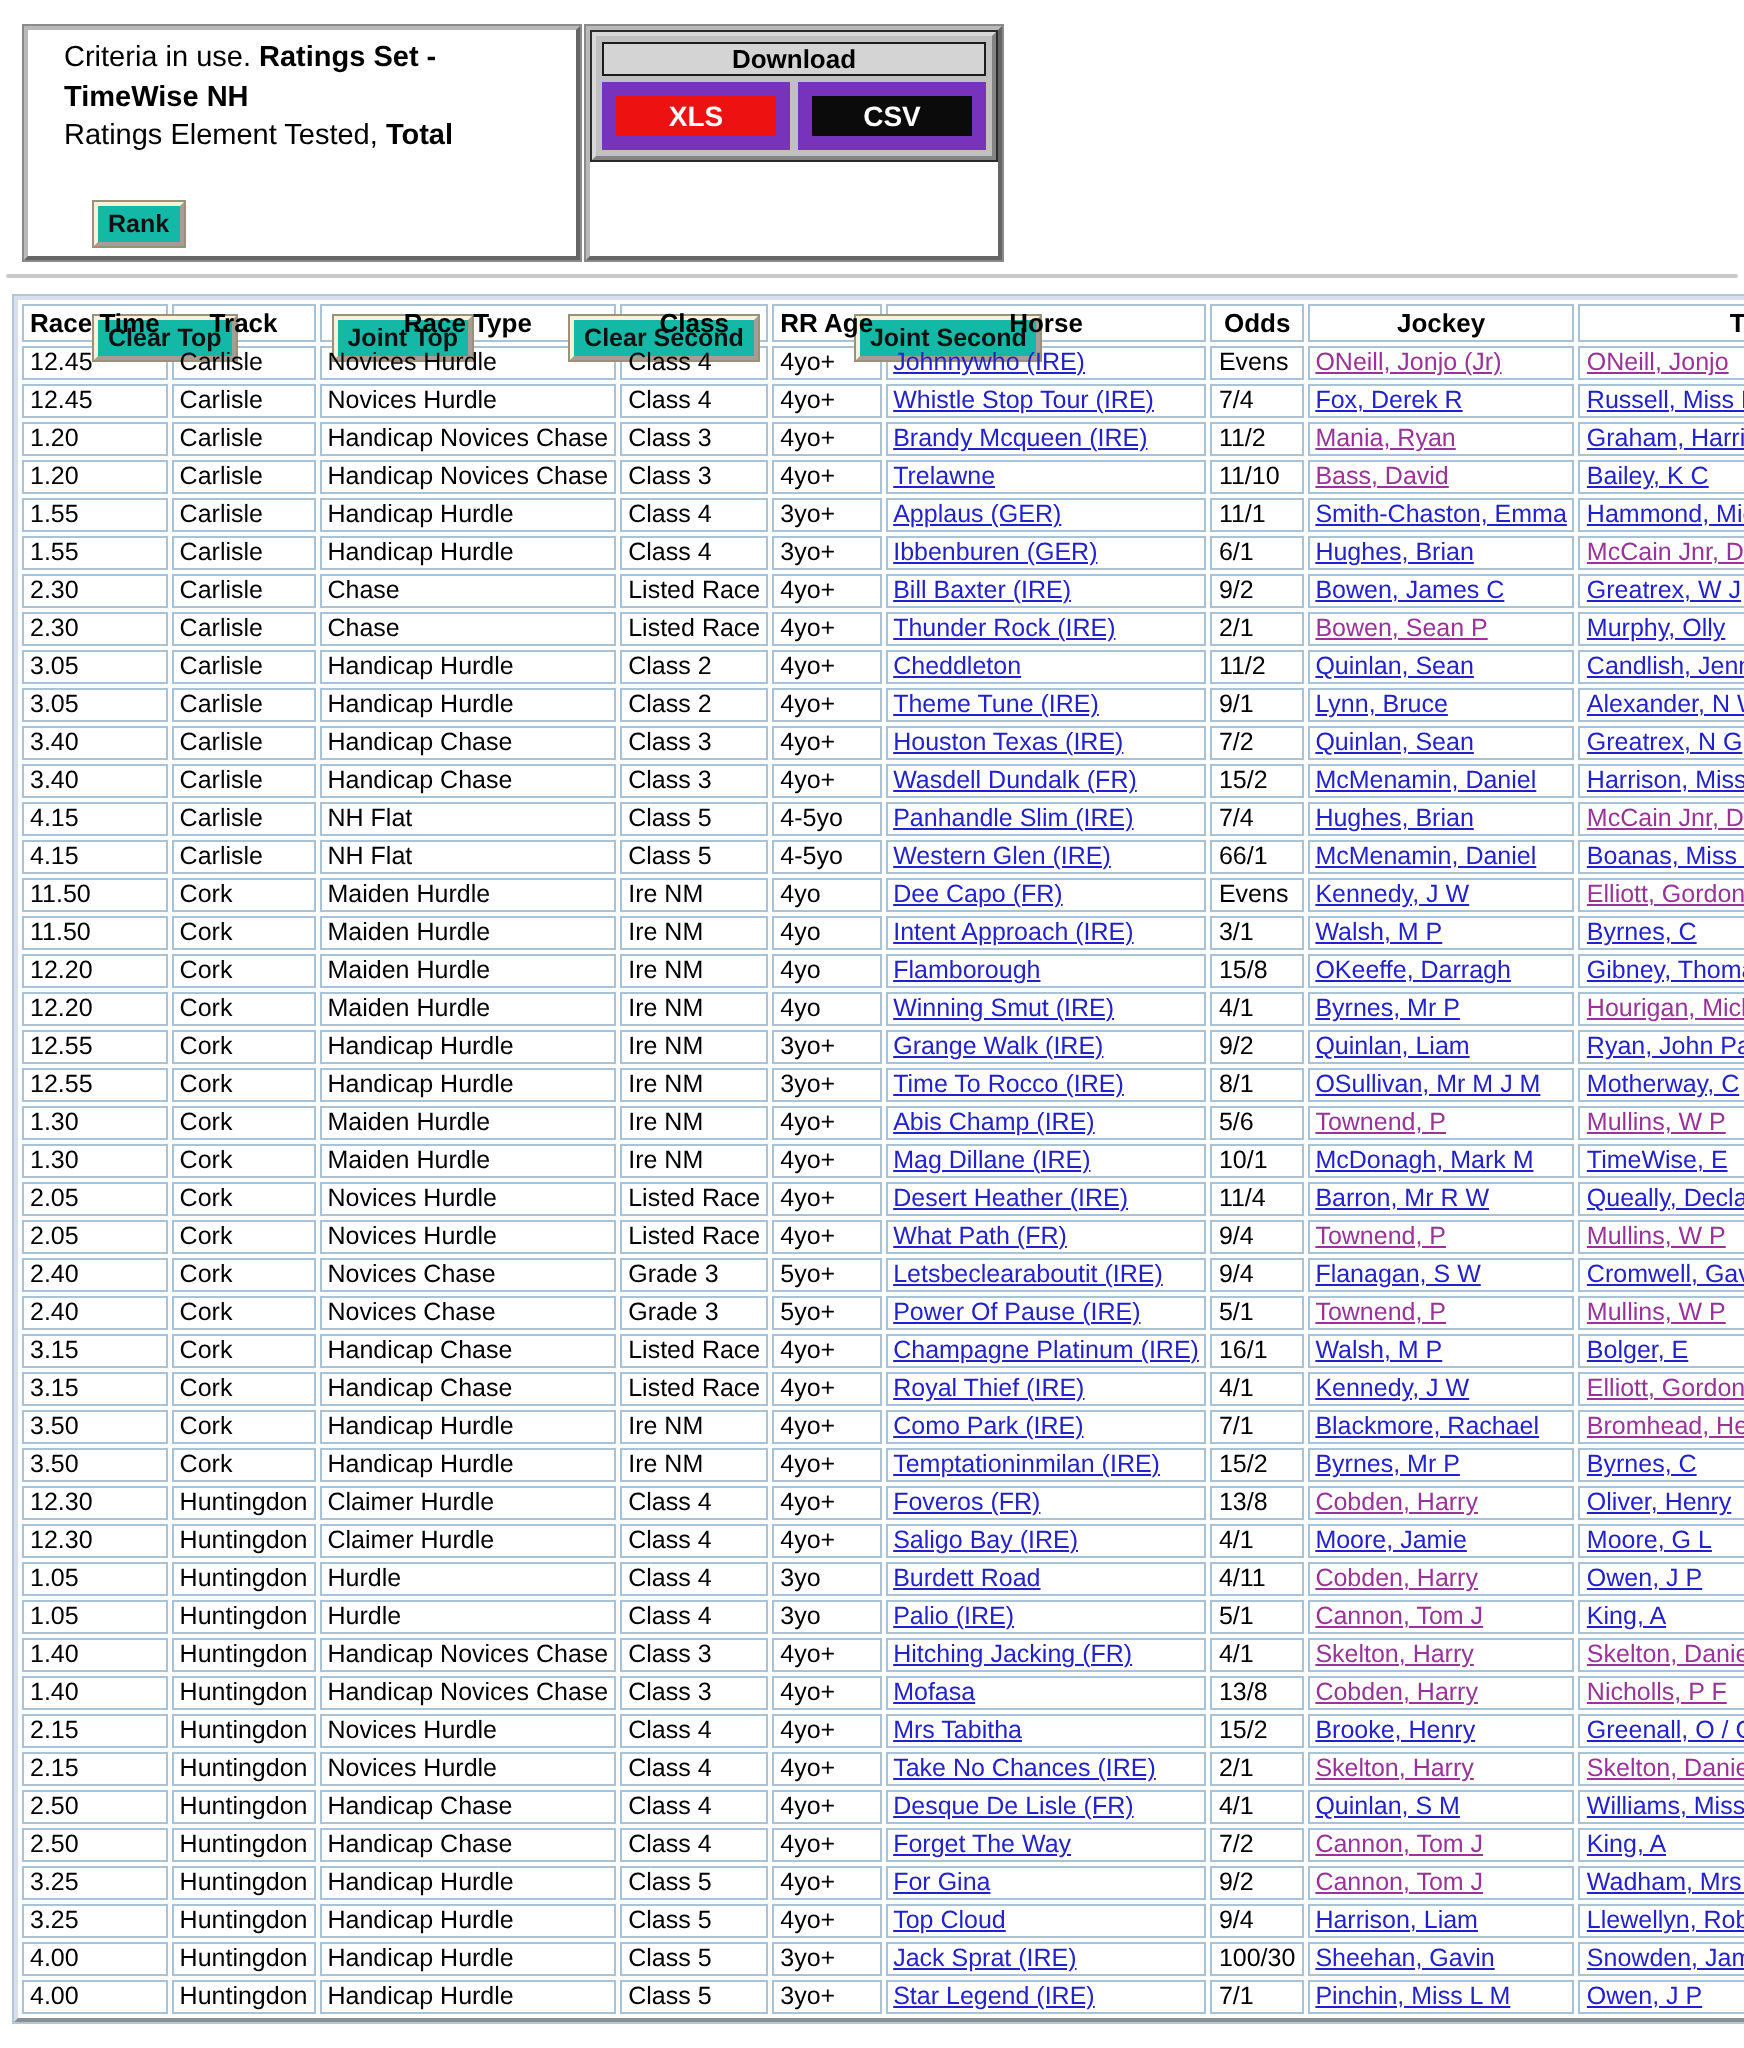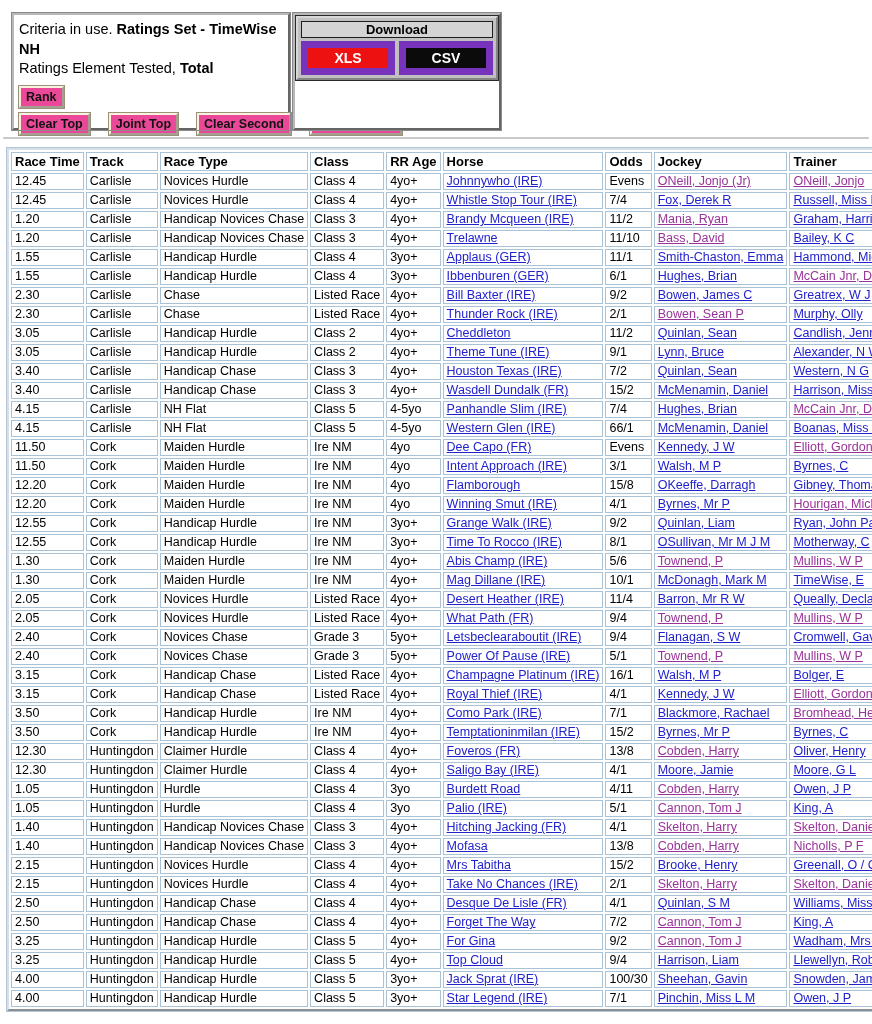"Criteria in use. Ratings Set" .criteria-box { padding: 5px 6px 4px 5px -> 5px 6px 4px 18px }
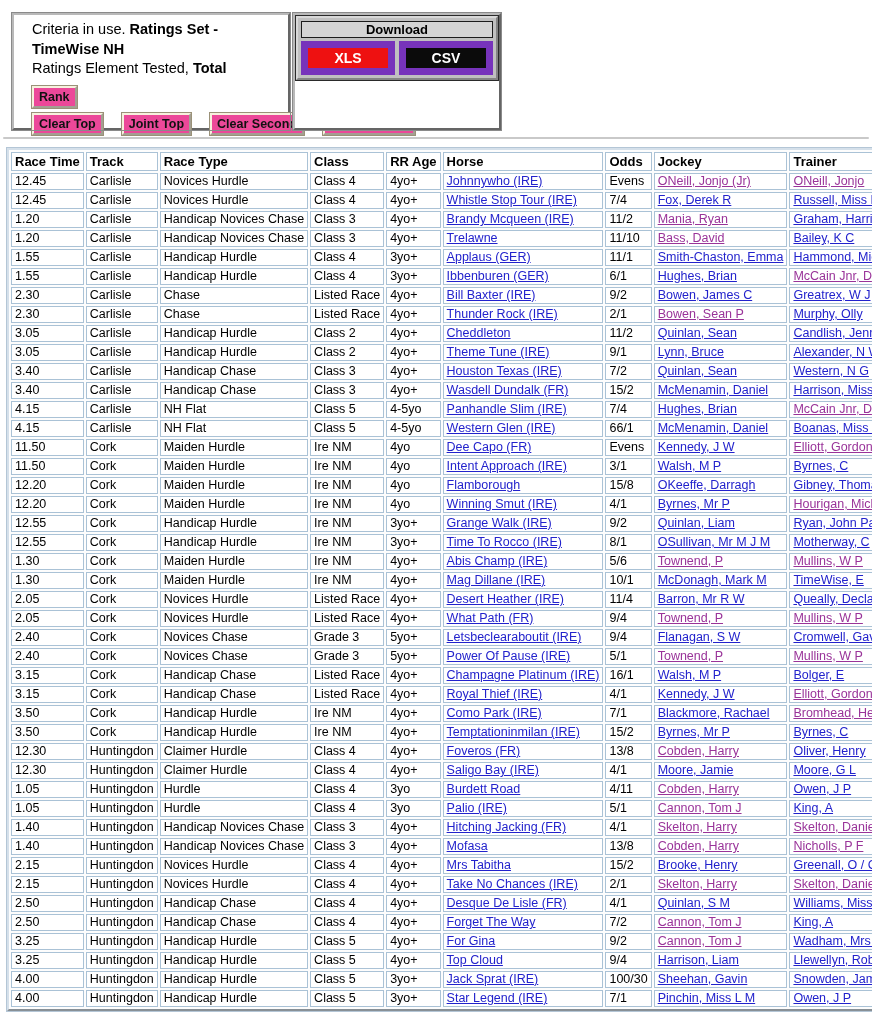"Rank" .btn { background: #ec4899 -> #14b8a6; margin: 0 -> 15px }
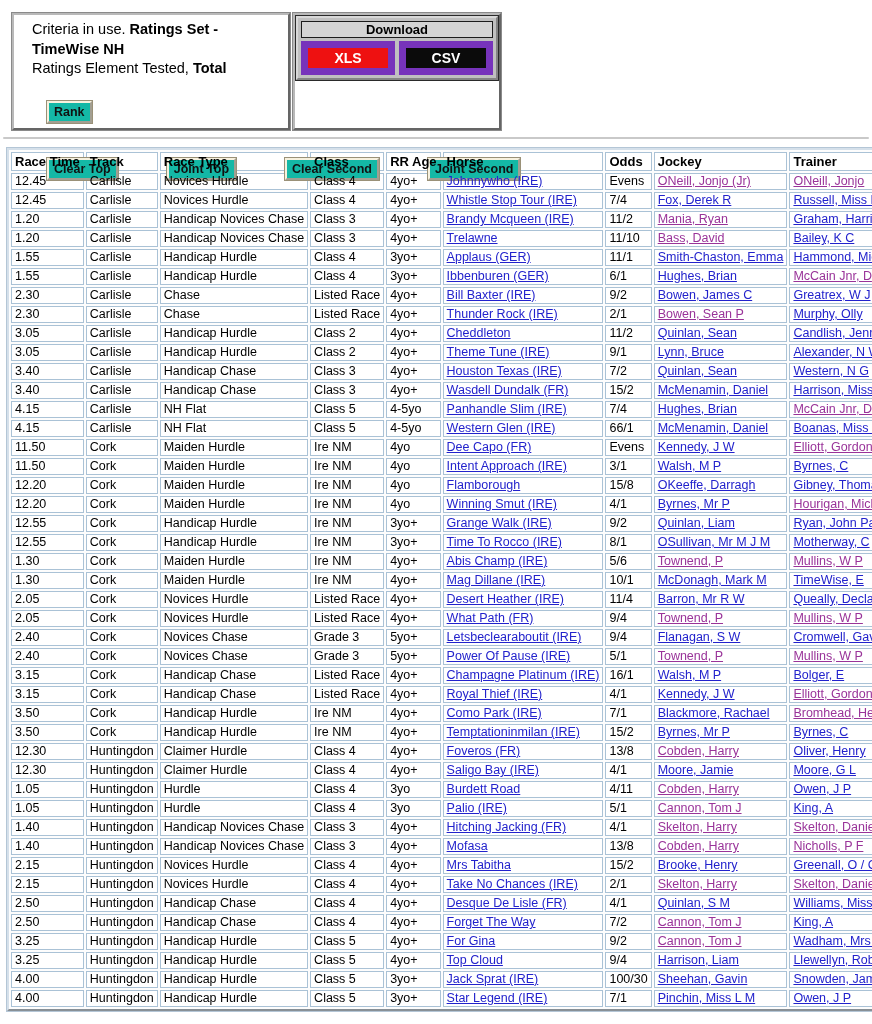"Race Time" .race-table th { text-align: none -> center }
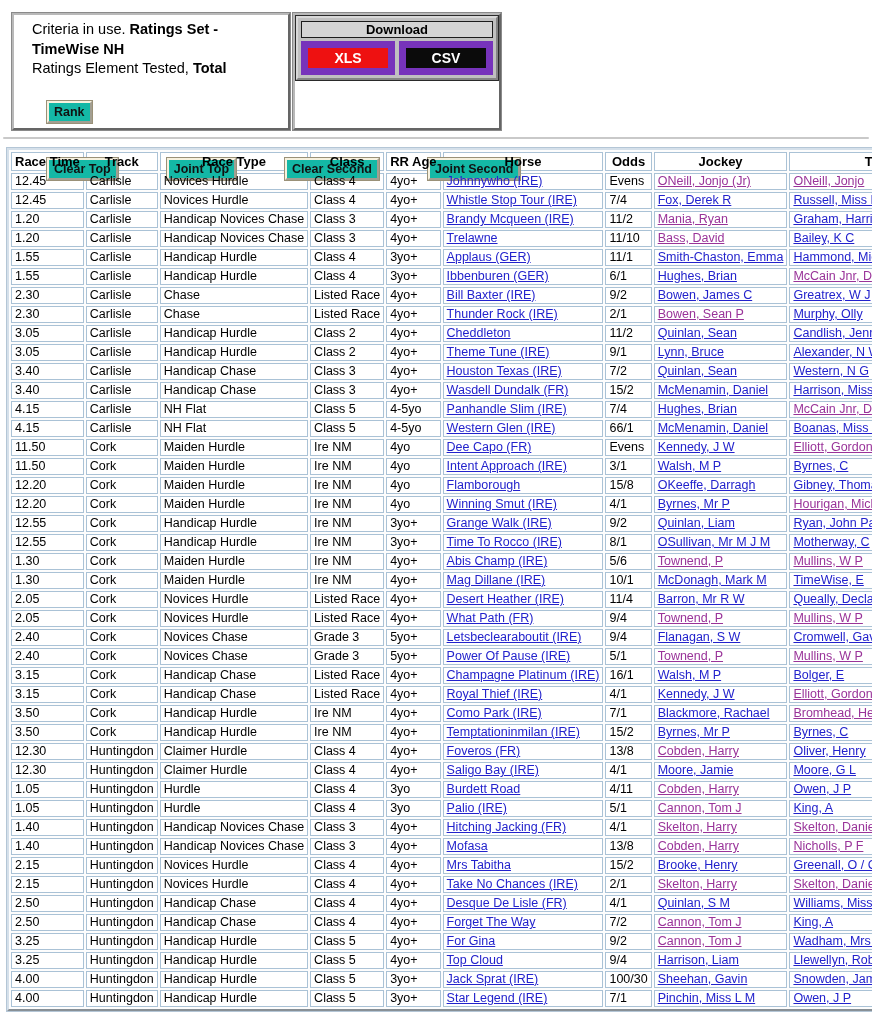"Western, N G" a.lnk { text: Western -> Greatrex }
